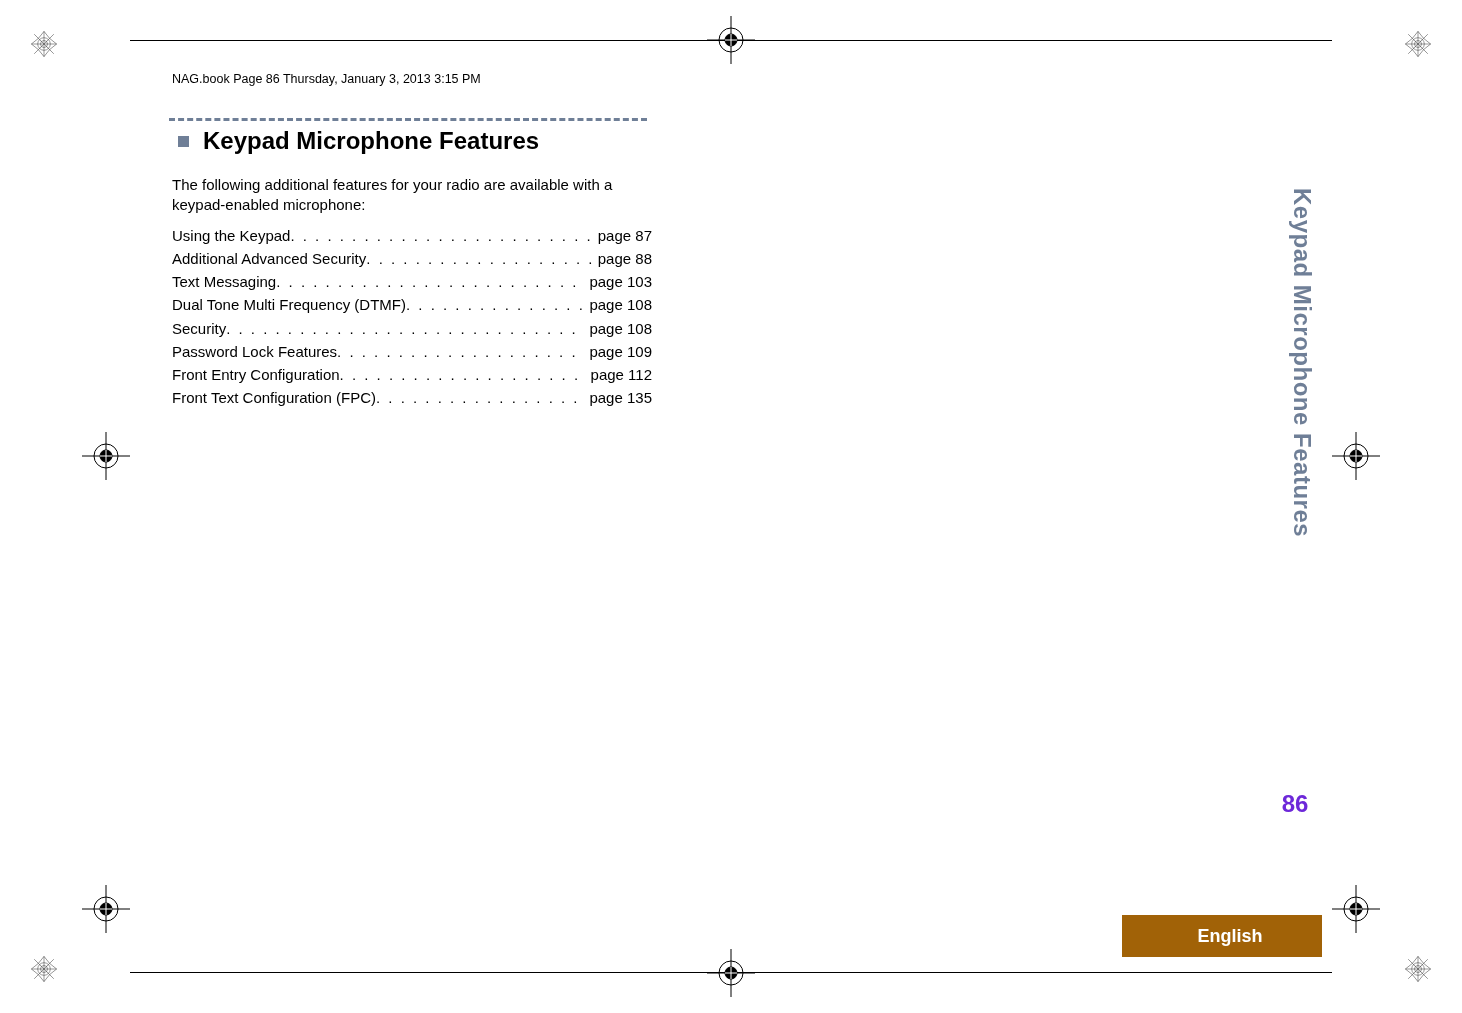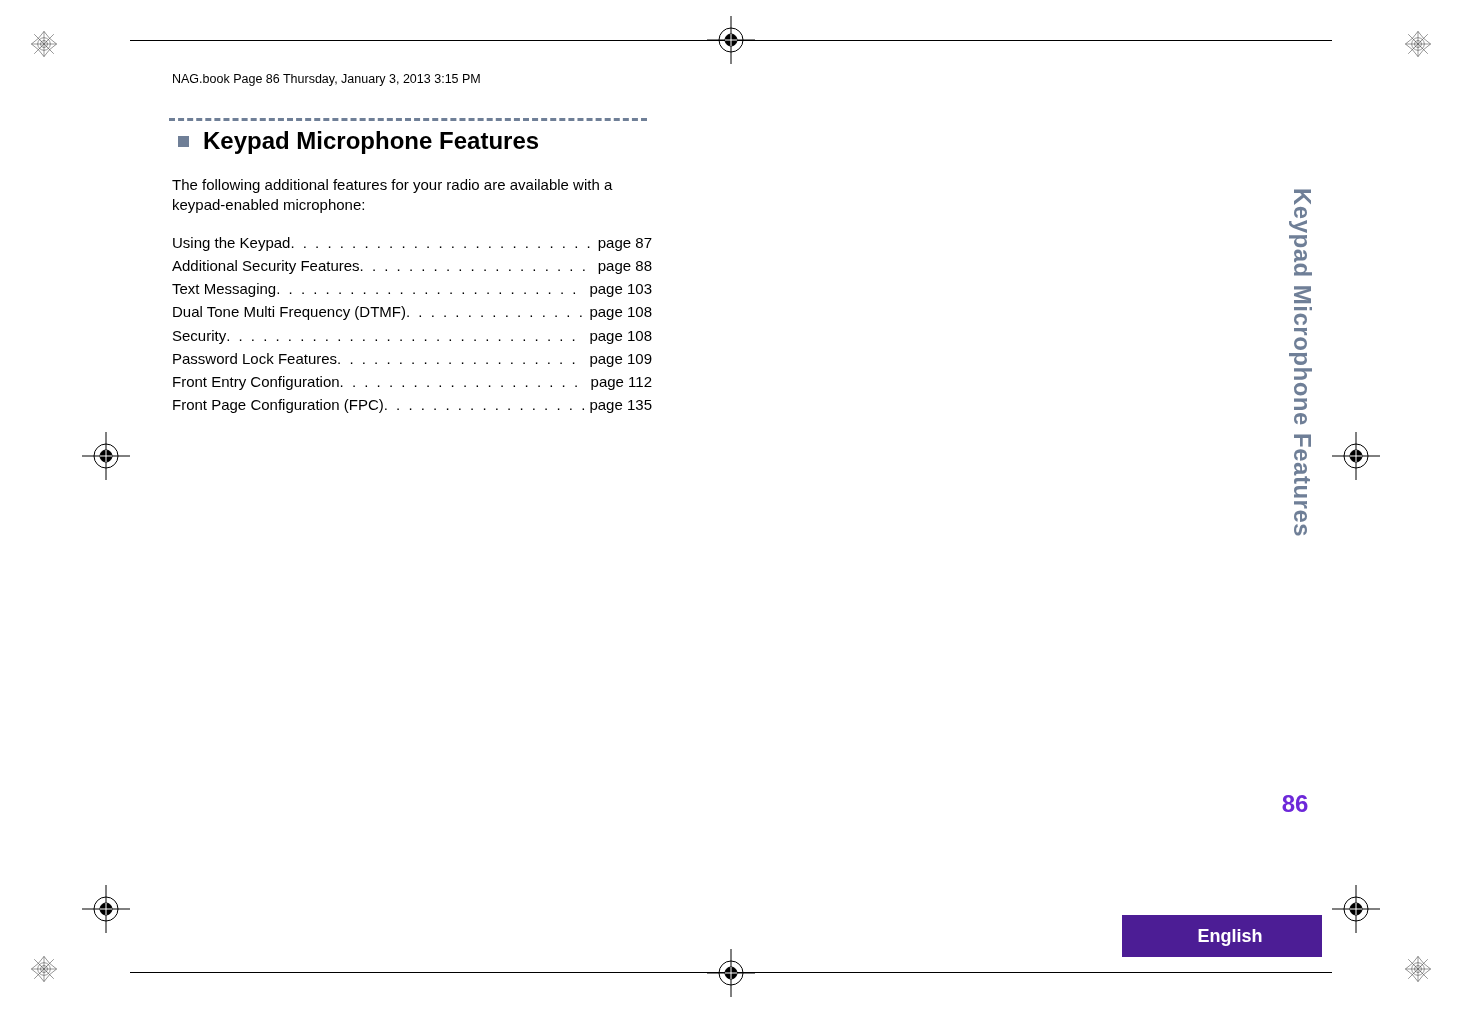"The following additional features for" .intro { margin-bottom: 15px -> 8px }
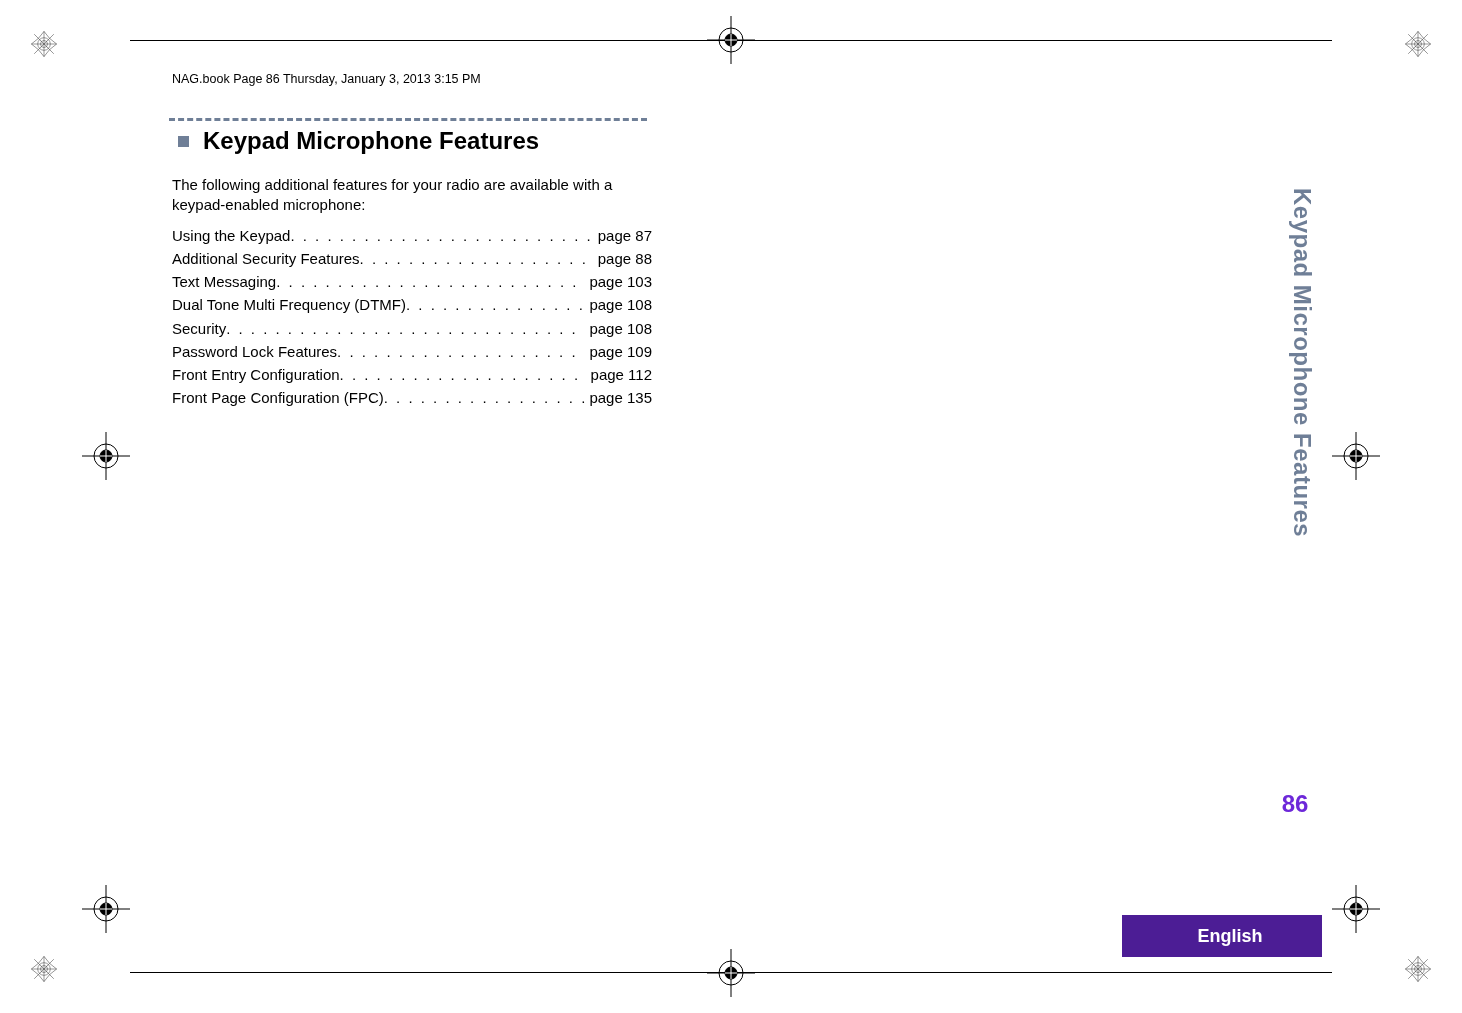"Additional Security Features" span.label { text: Security Features -> Advanced Security }
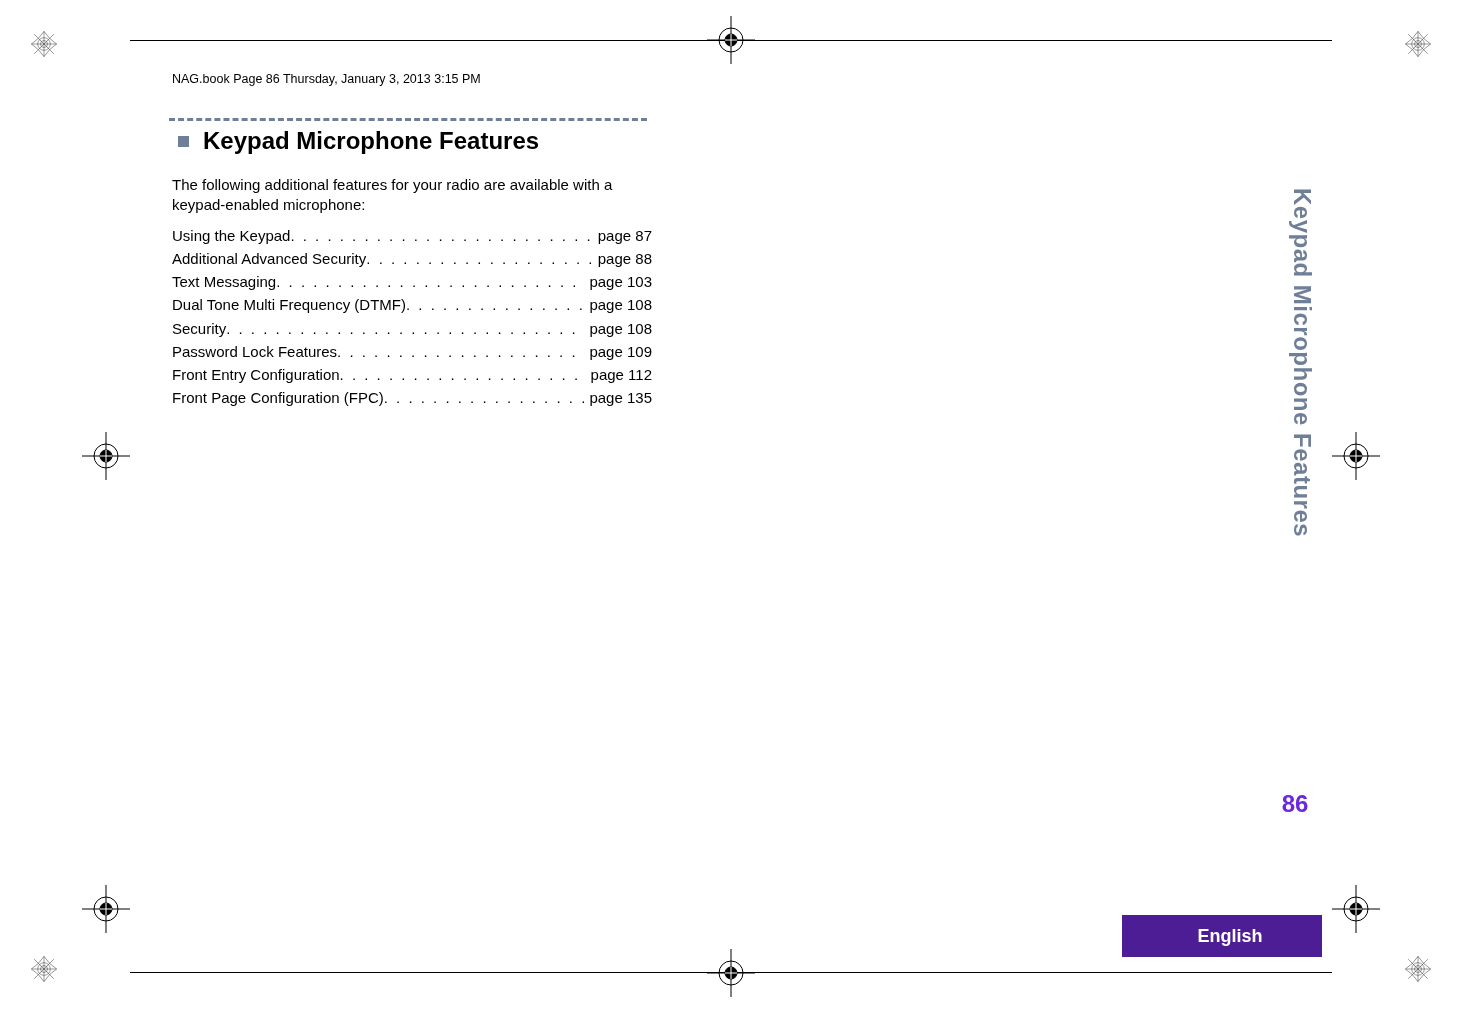"Front Page Configuration (FPC)" span.label { text: Page -> Text }
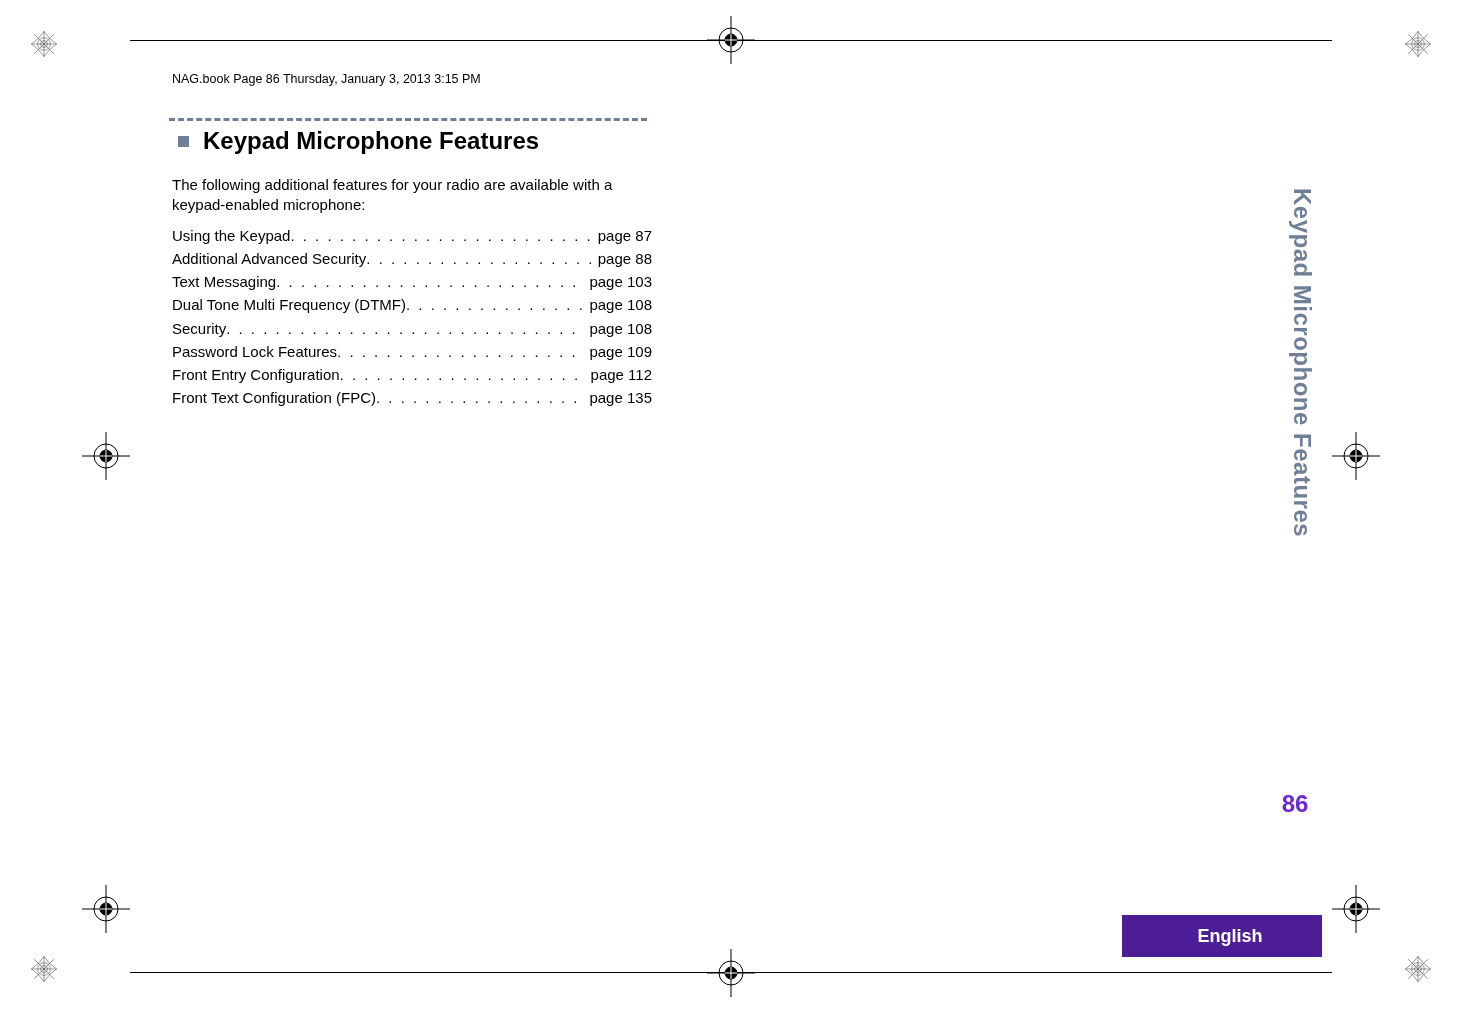"English" .lang-bar { background: #4c1d95 -> #a16207 }
